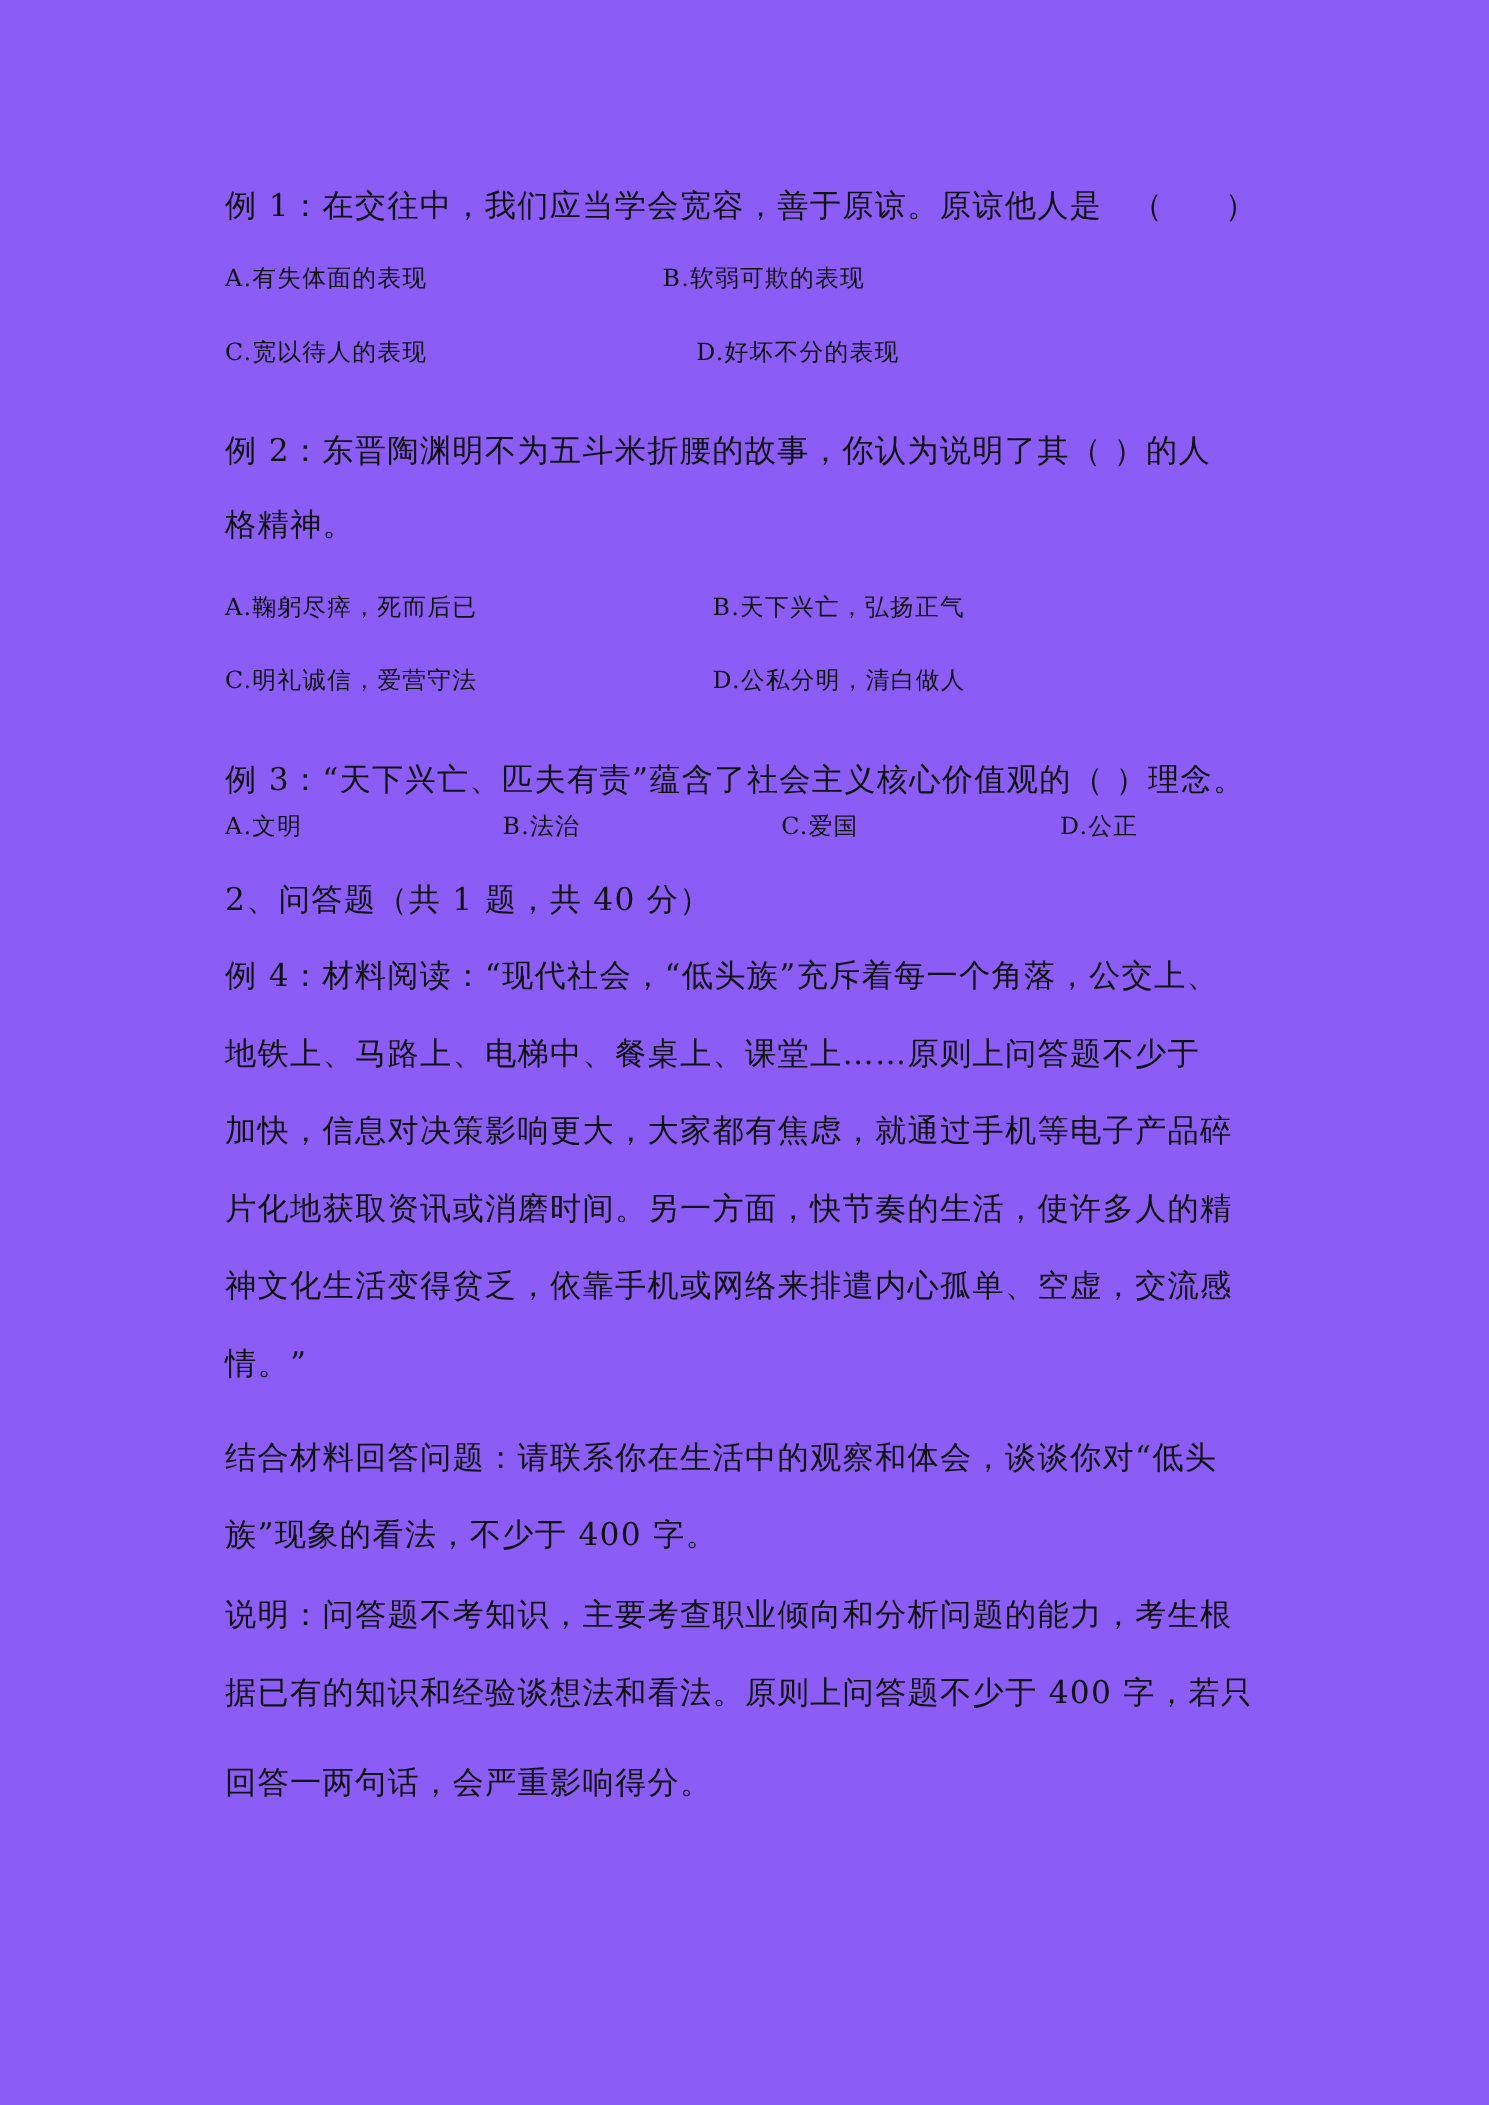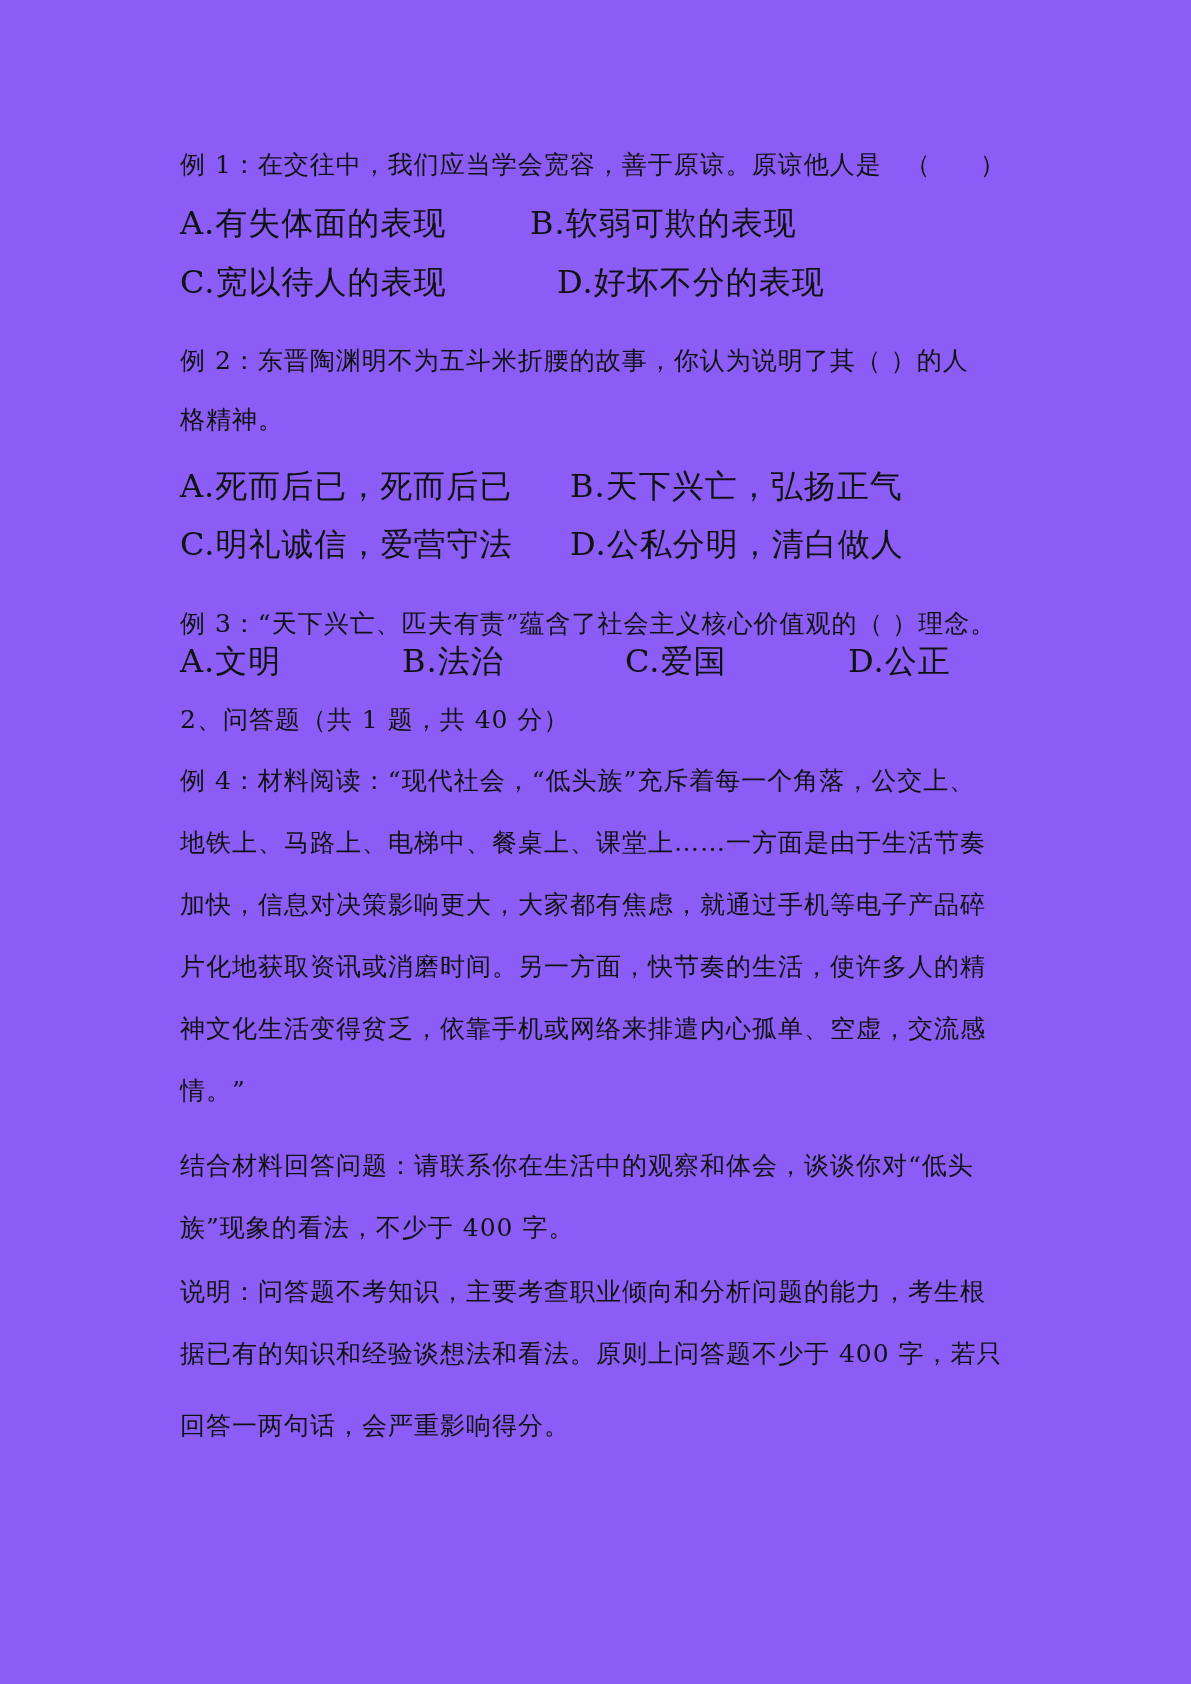"A.有失体面的表现" .opt { font-size: 32px -> 19px }
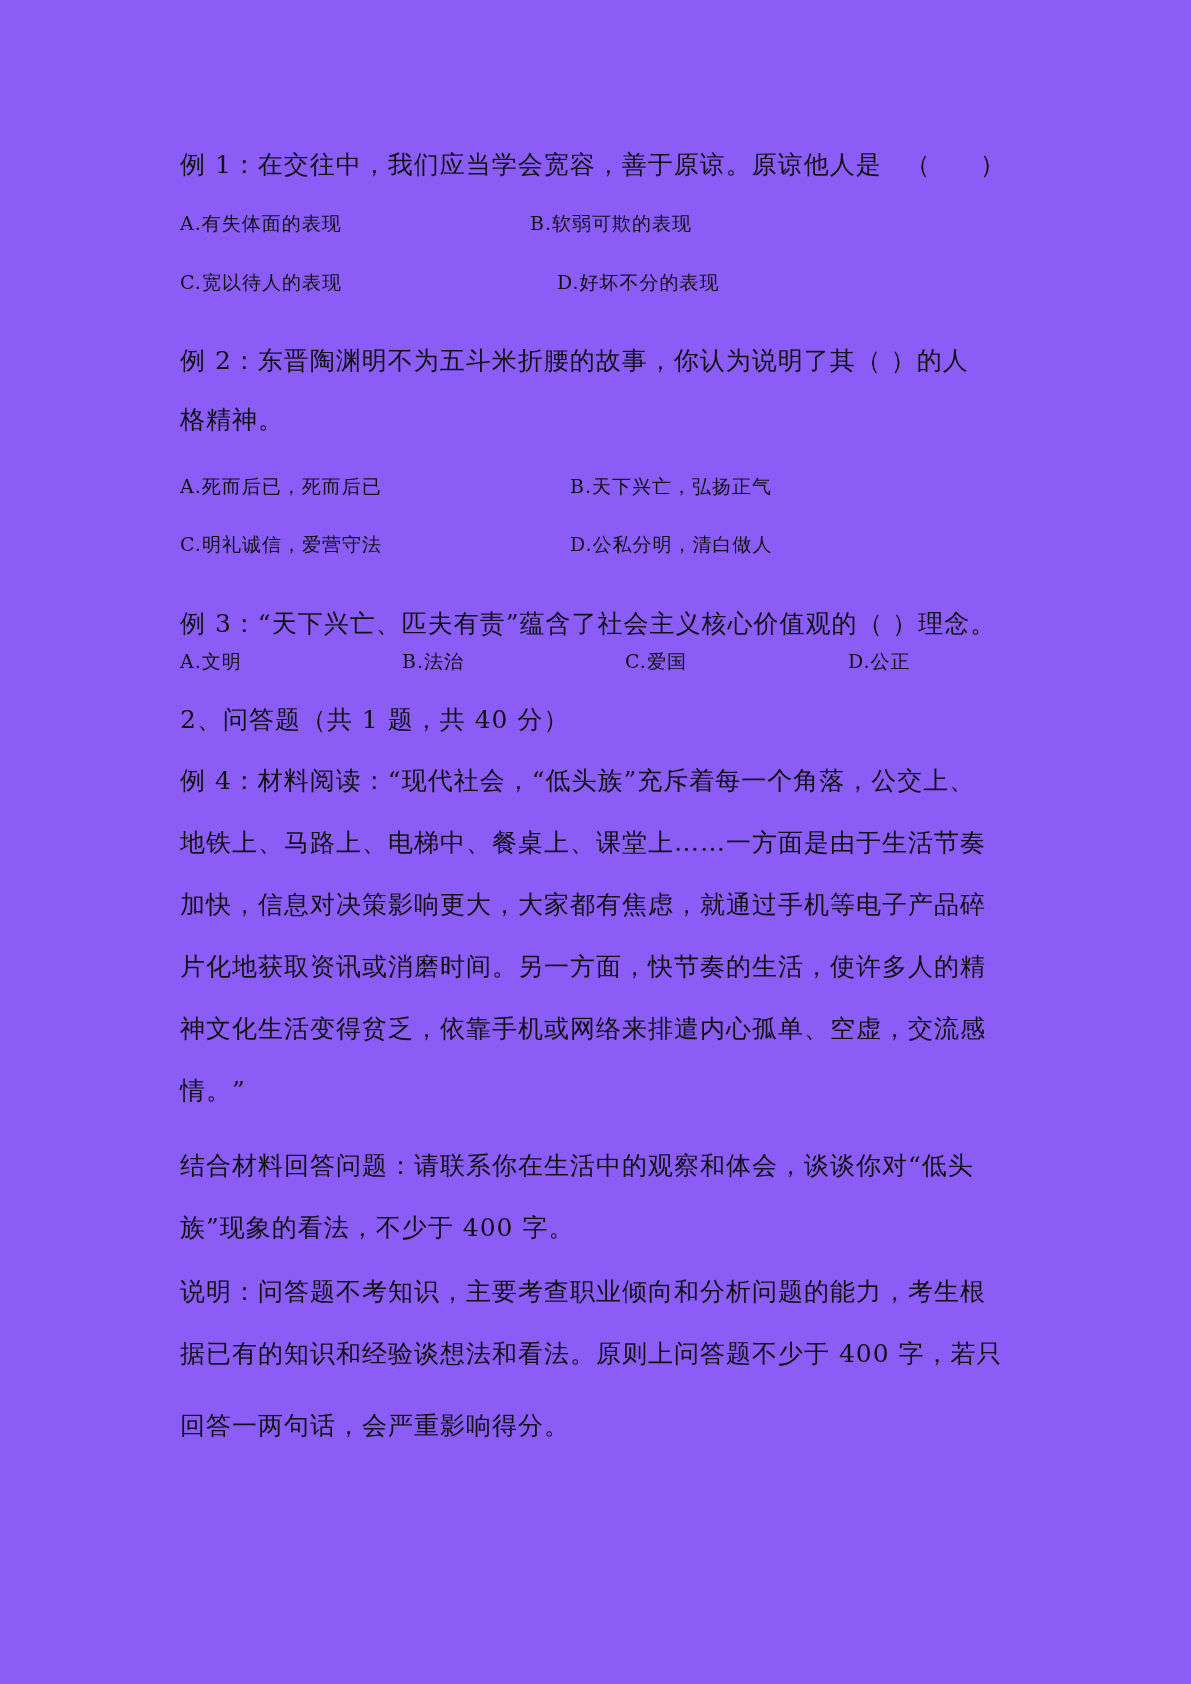"A.死而后已，死而后已" div.opt { text: A.死而后已 -> A.鞠躬尽瘁 }
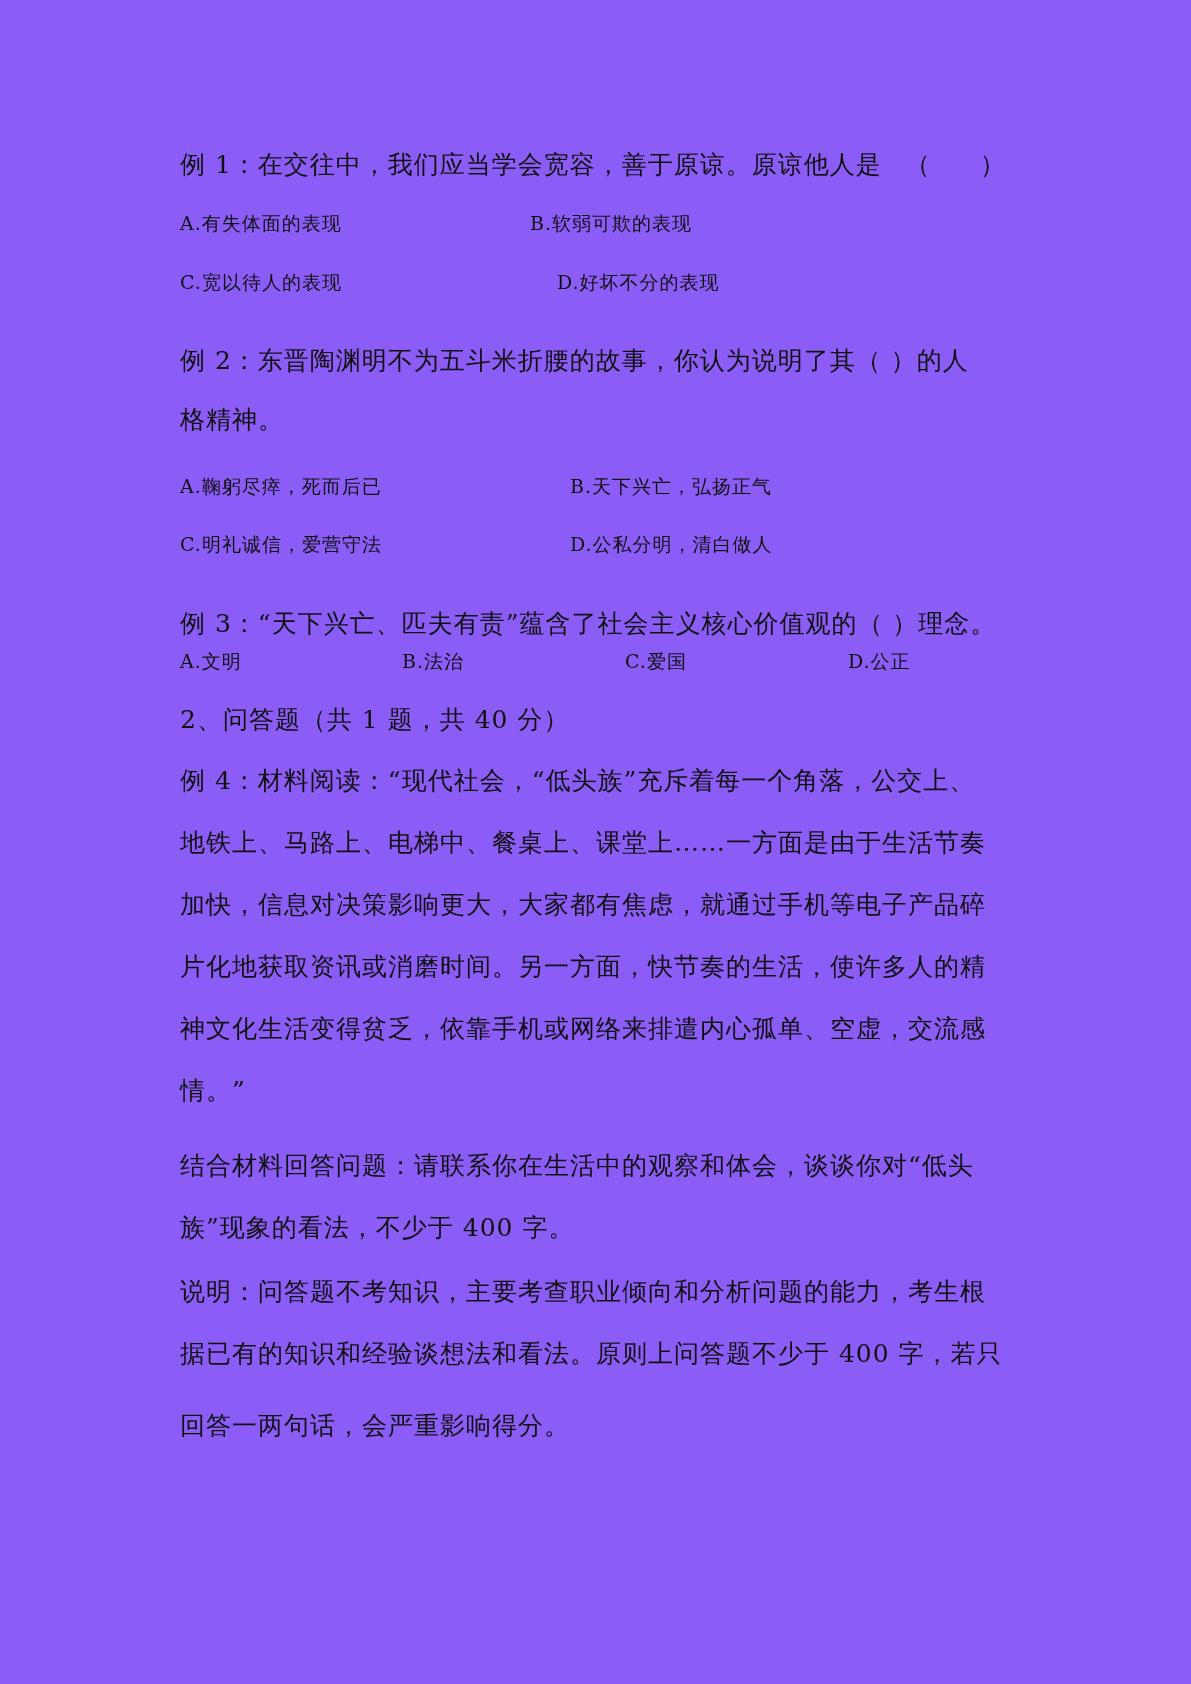"地铁上、马路上、电梯中、餐桌上、课堂上……一方面是由于生活节奏" div.line { text: 一方面是由于生活节奏 -> 原则上问答题不少于 }
